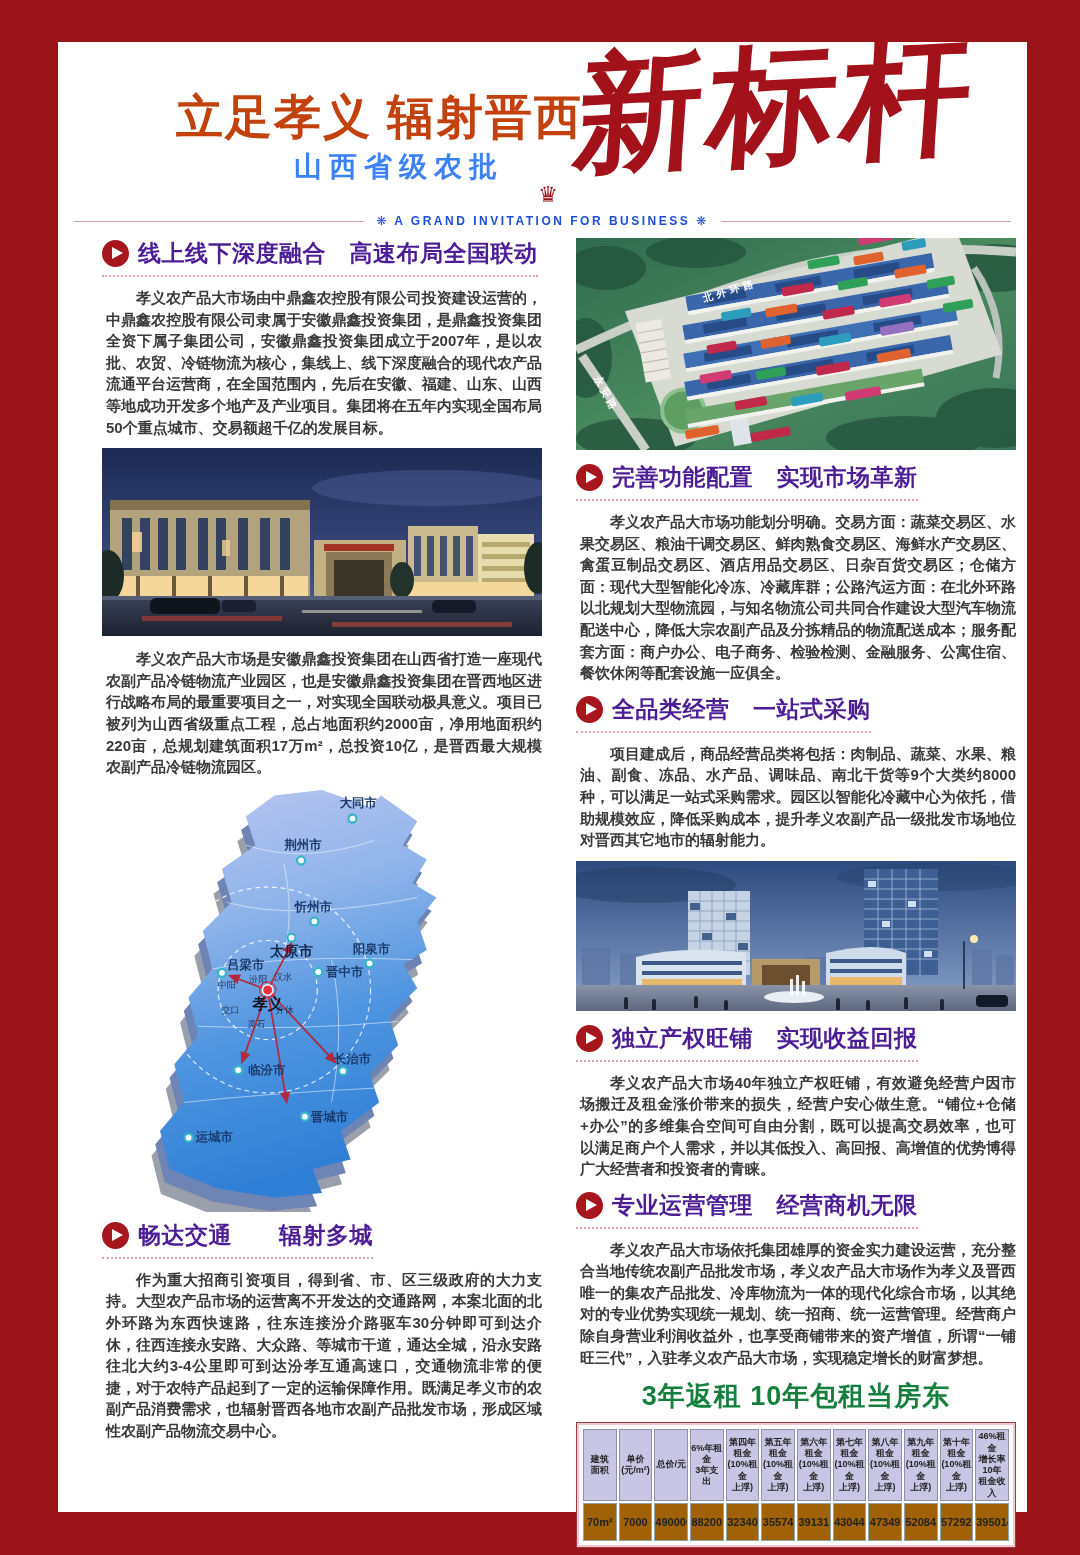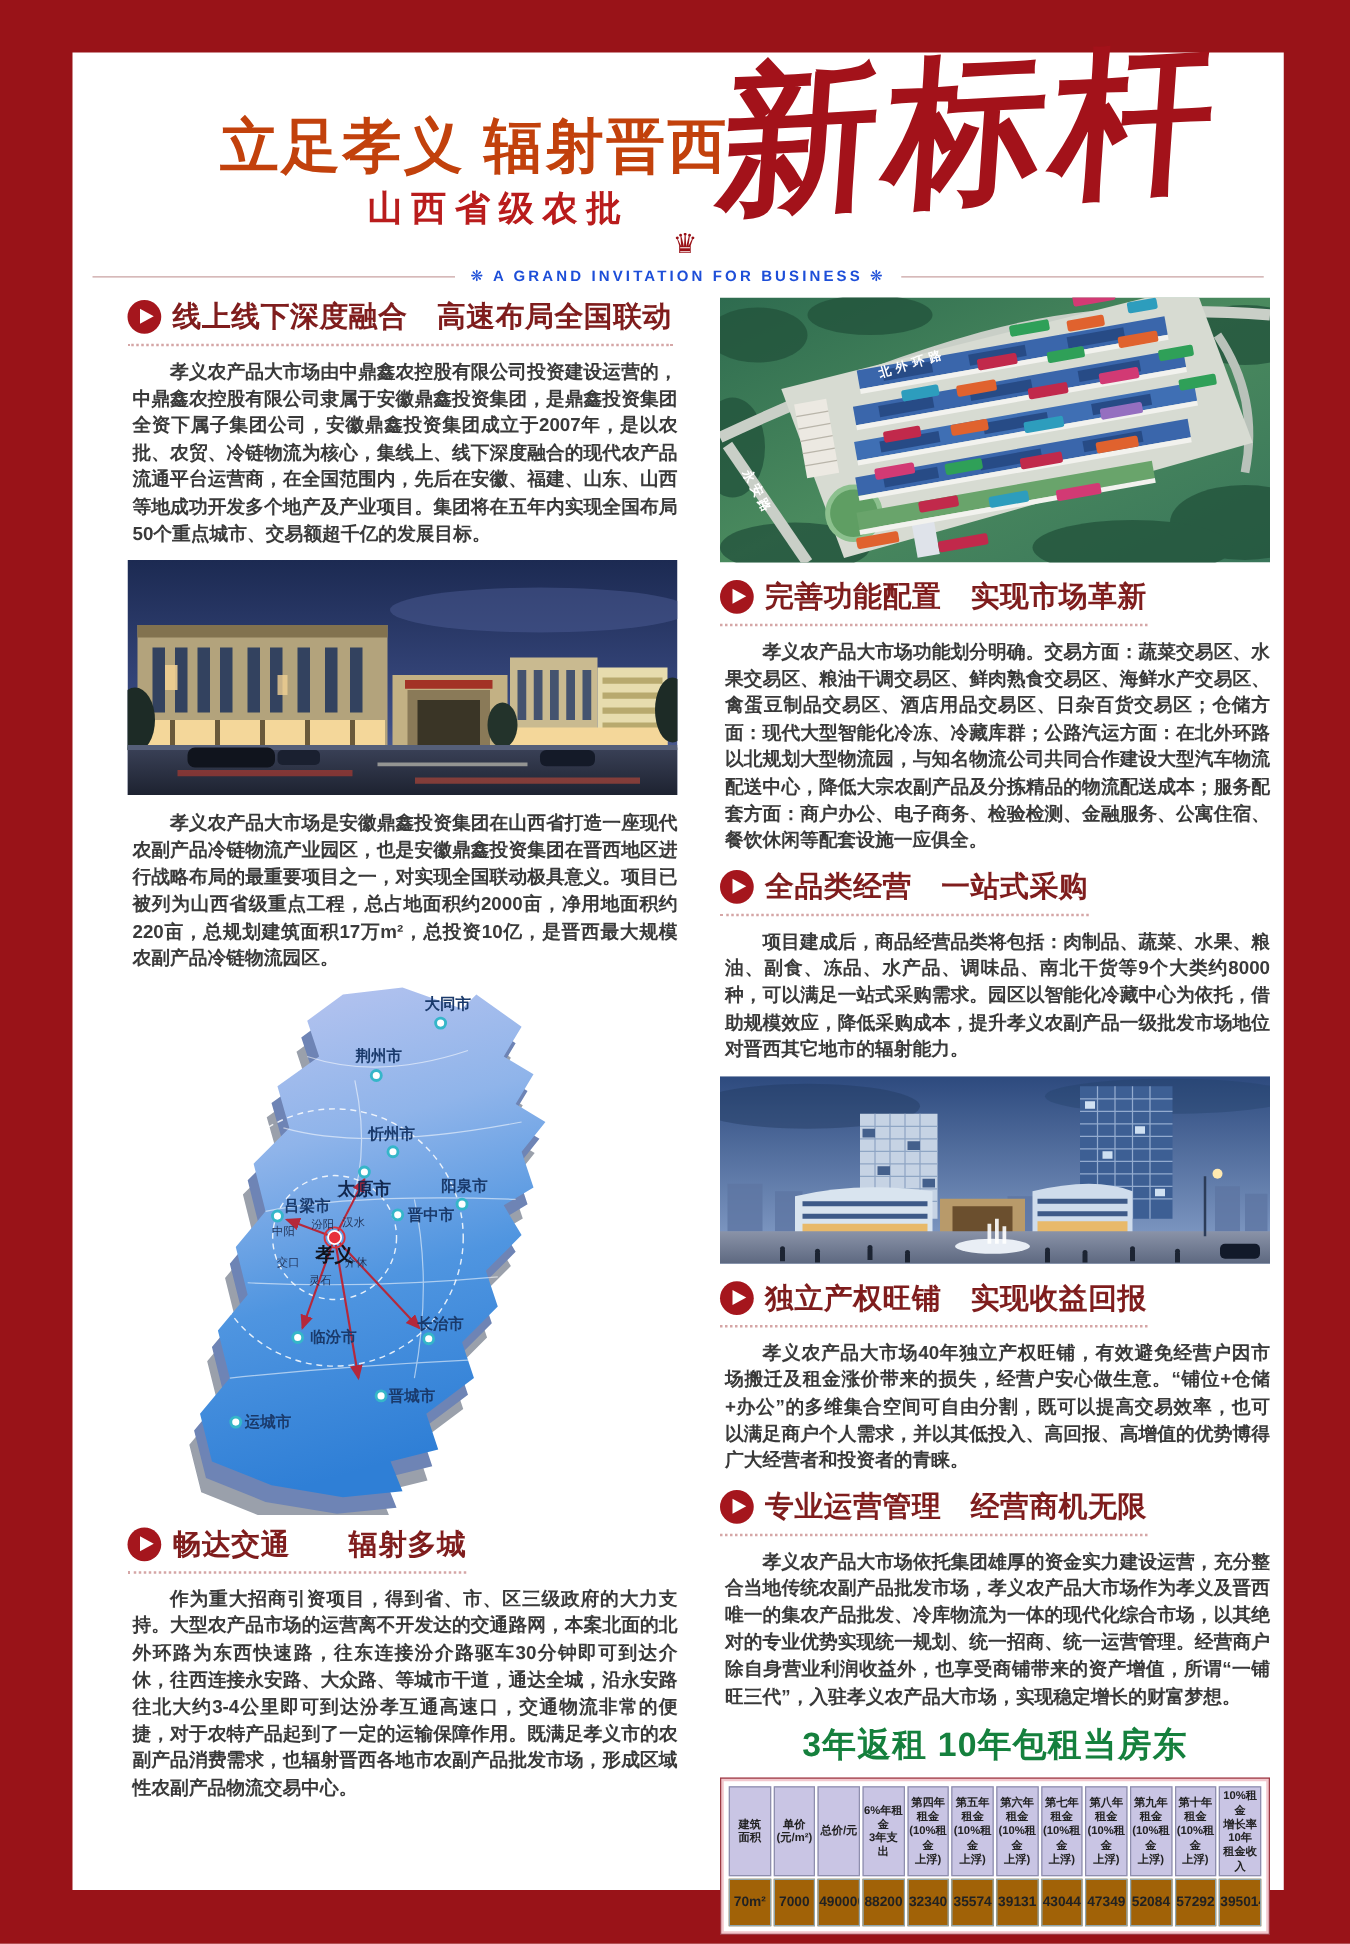"山西省级农批" .title-sub { color: #b91c1c -> #3b82f6 }
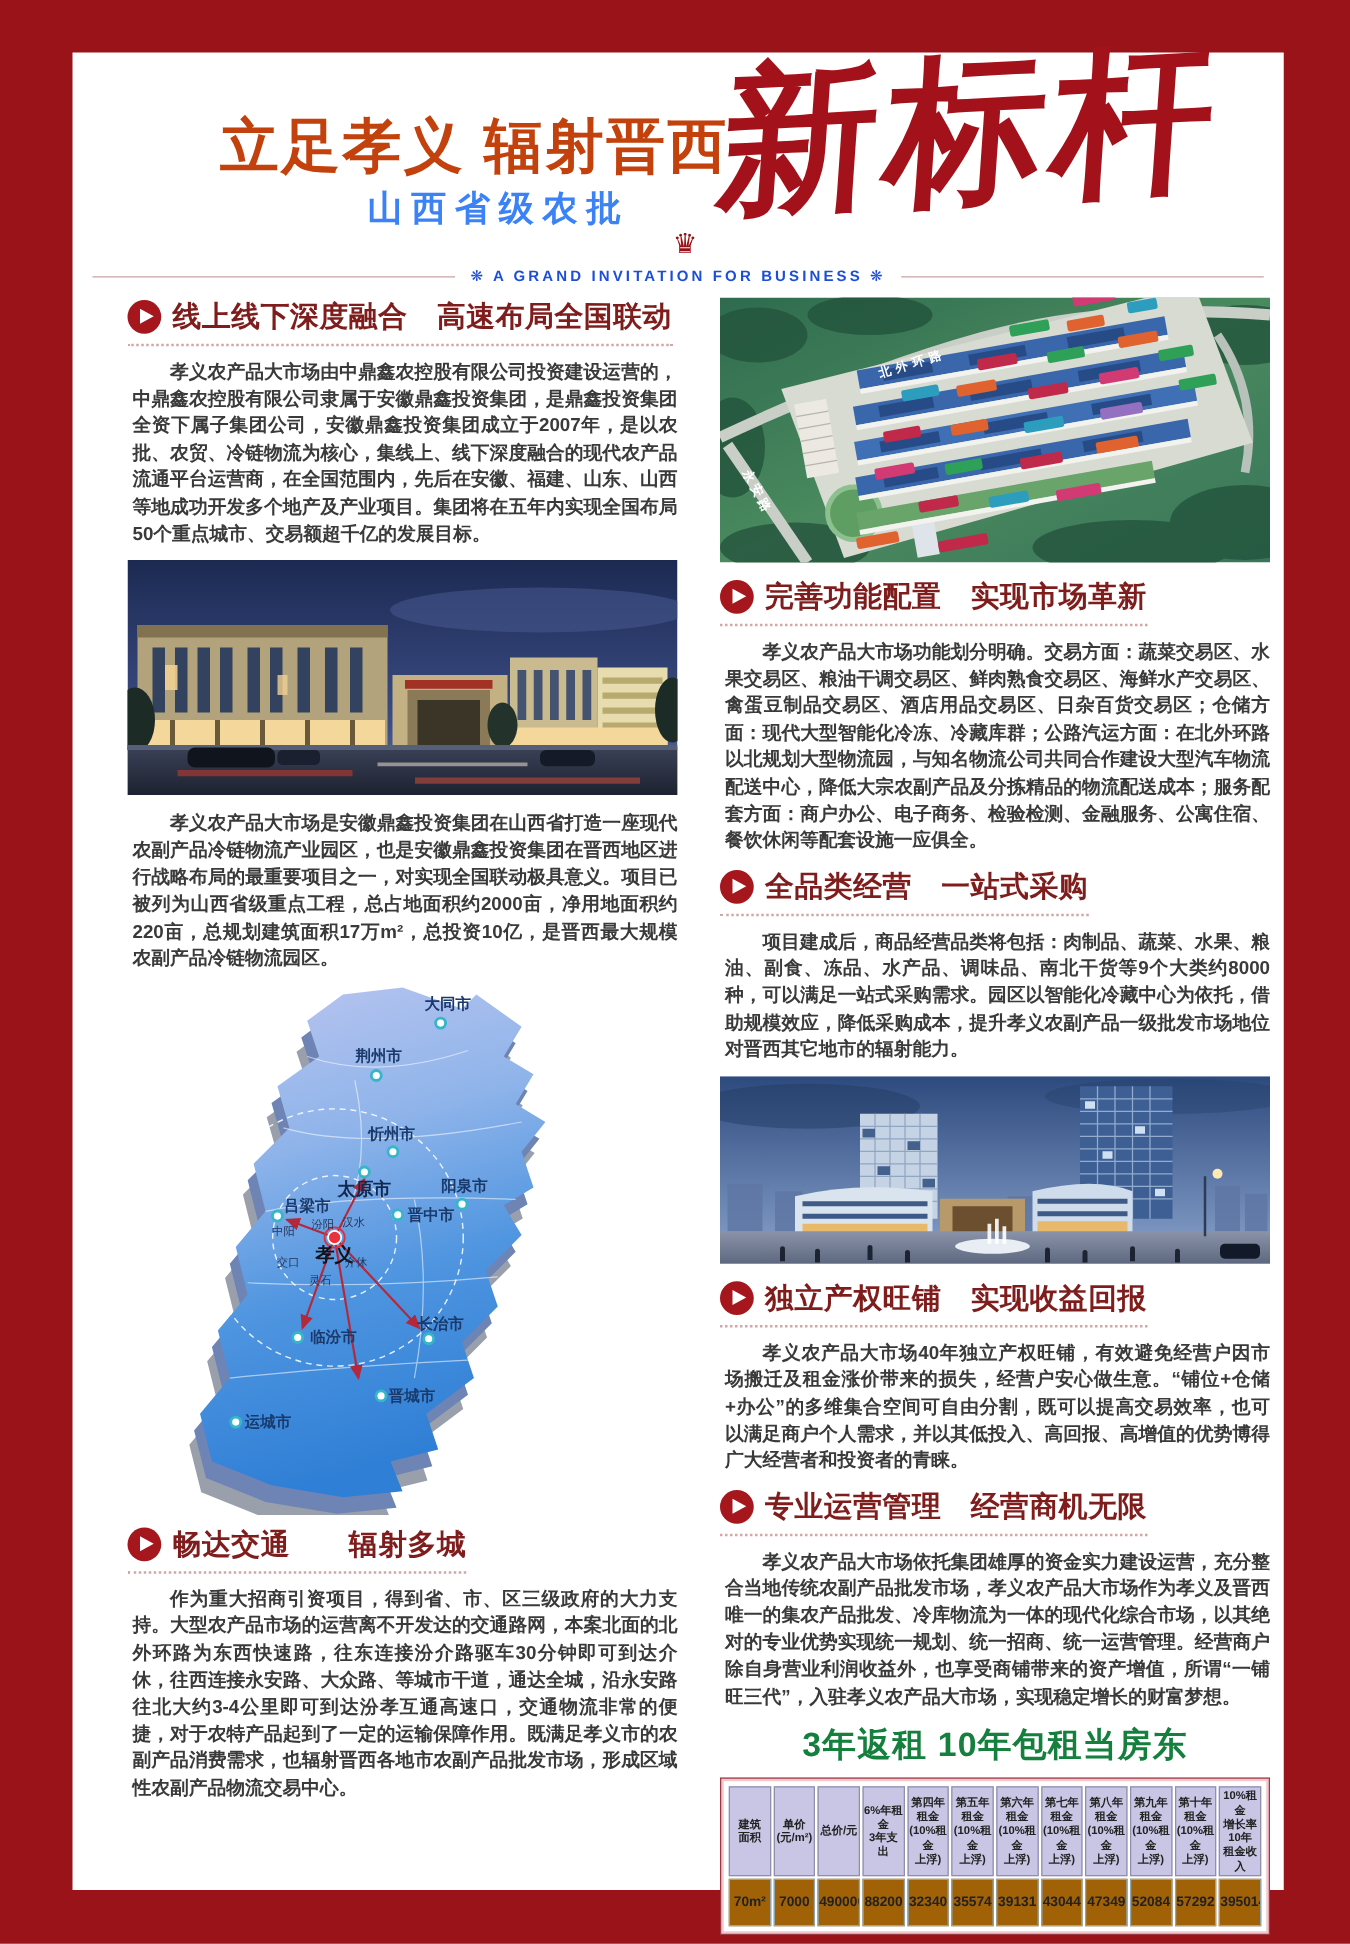"线上线下深度融合 高速布局全国联动" .sec h2 { color: #7f1d1d -> #4c1d95 }
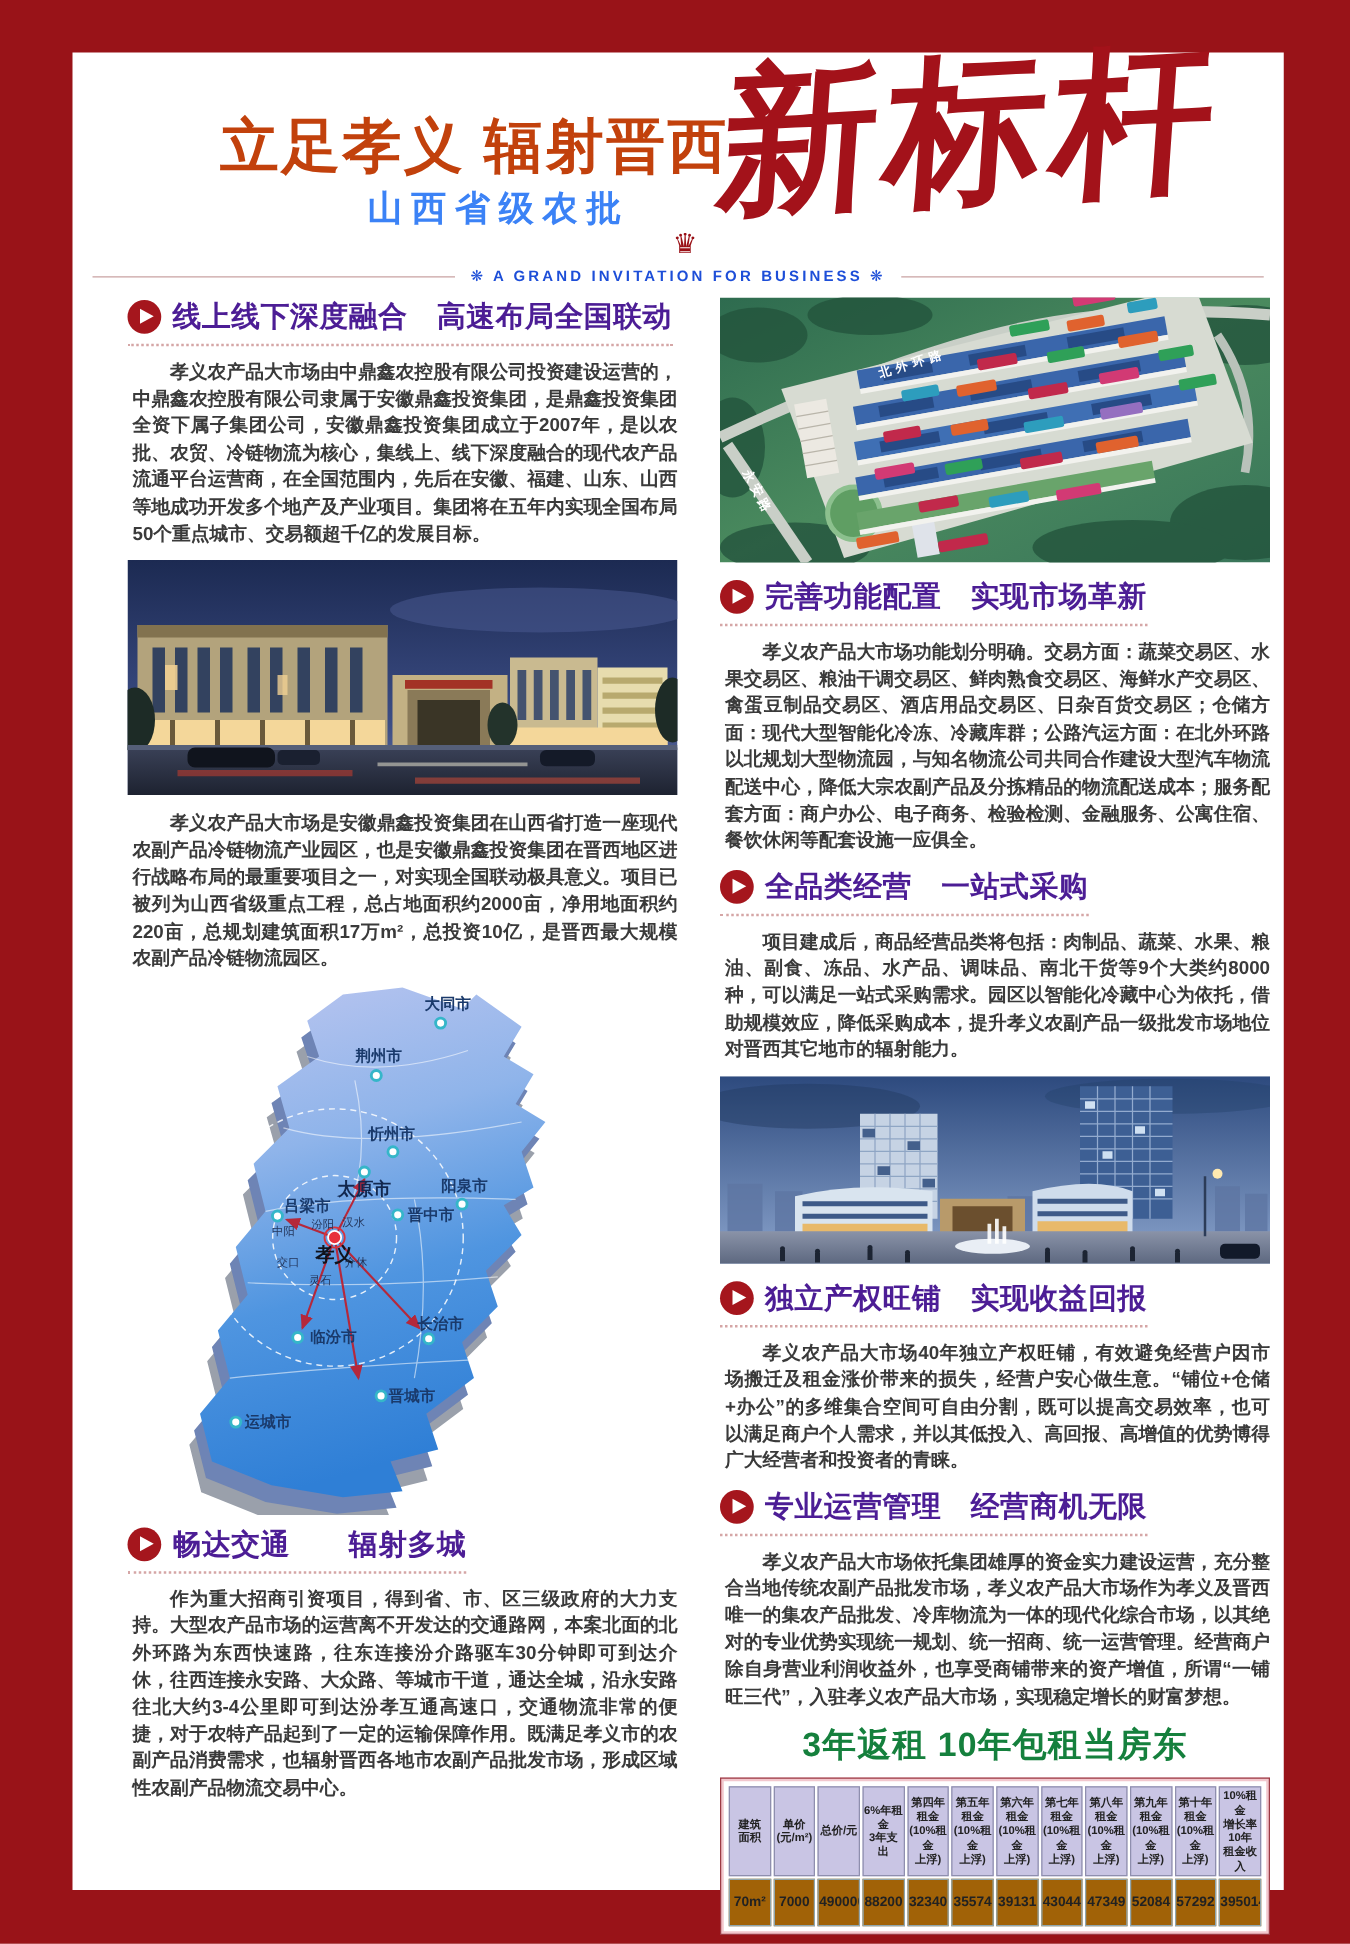"10%租金" th { text: 10% -> 46% }
